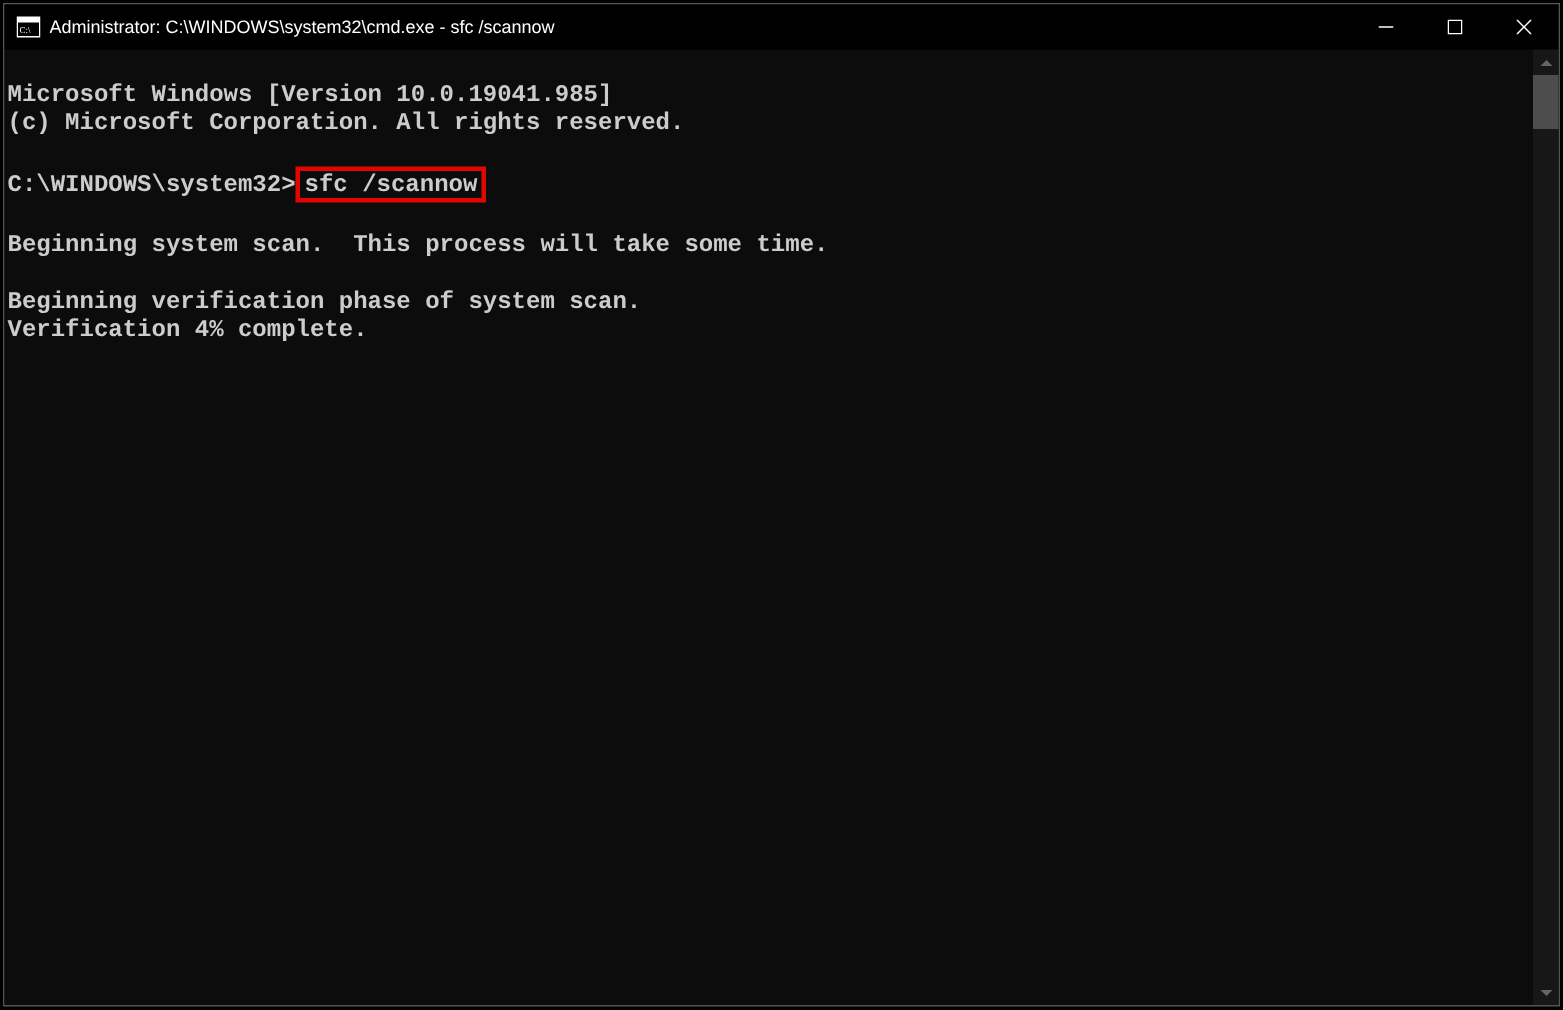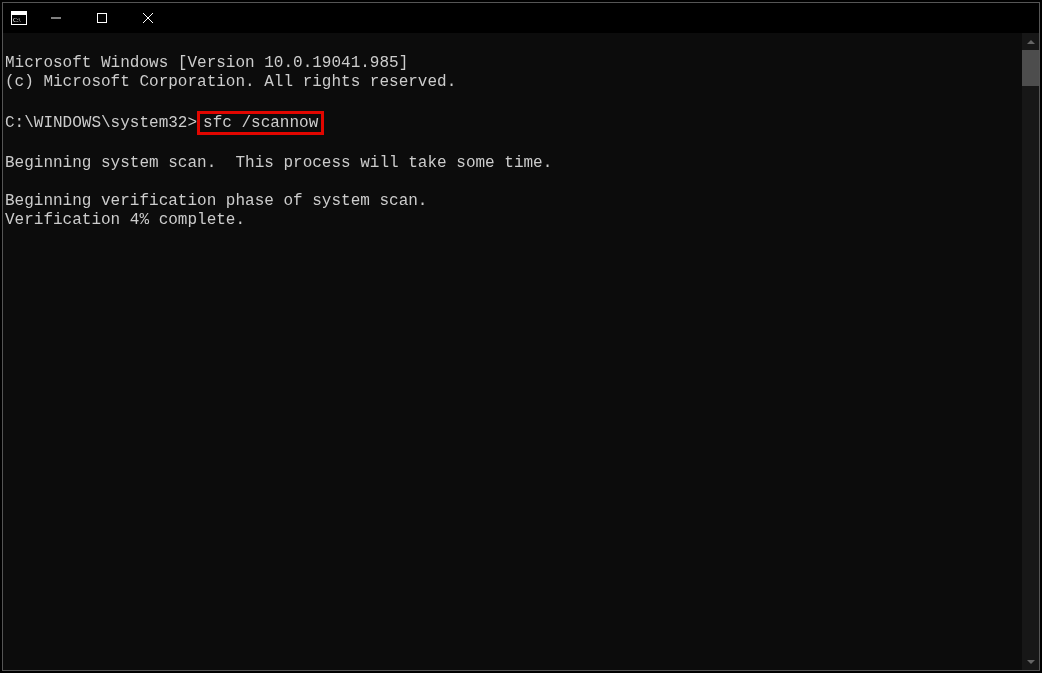"Administrator:" span.title { html: none -> <span>Administrator: C:\WINDOWS\system32\cmd.exe - sfc /scannow</span> }
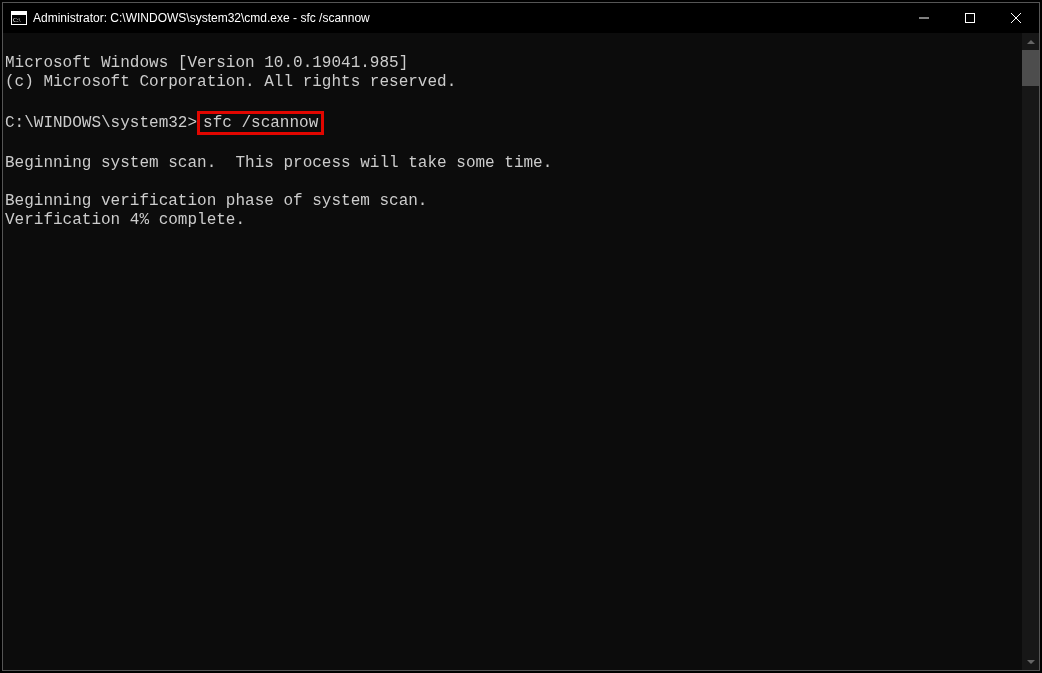"Microsoft Windows [Version" .console { font-weight: none -> bold }
